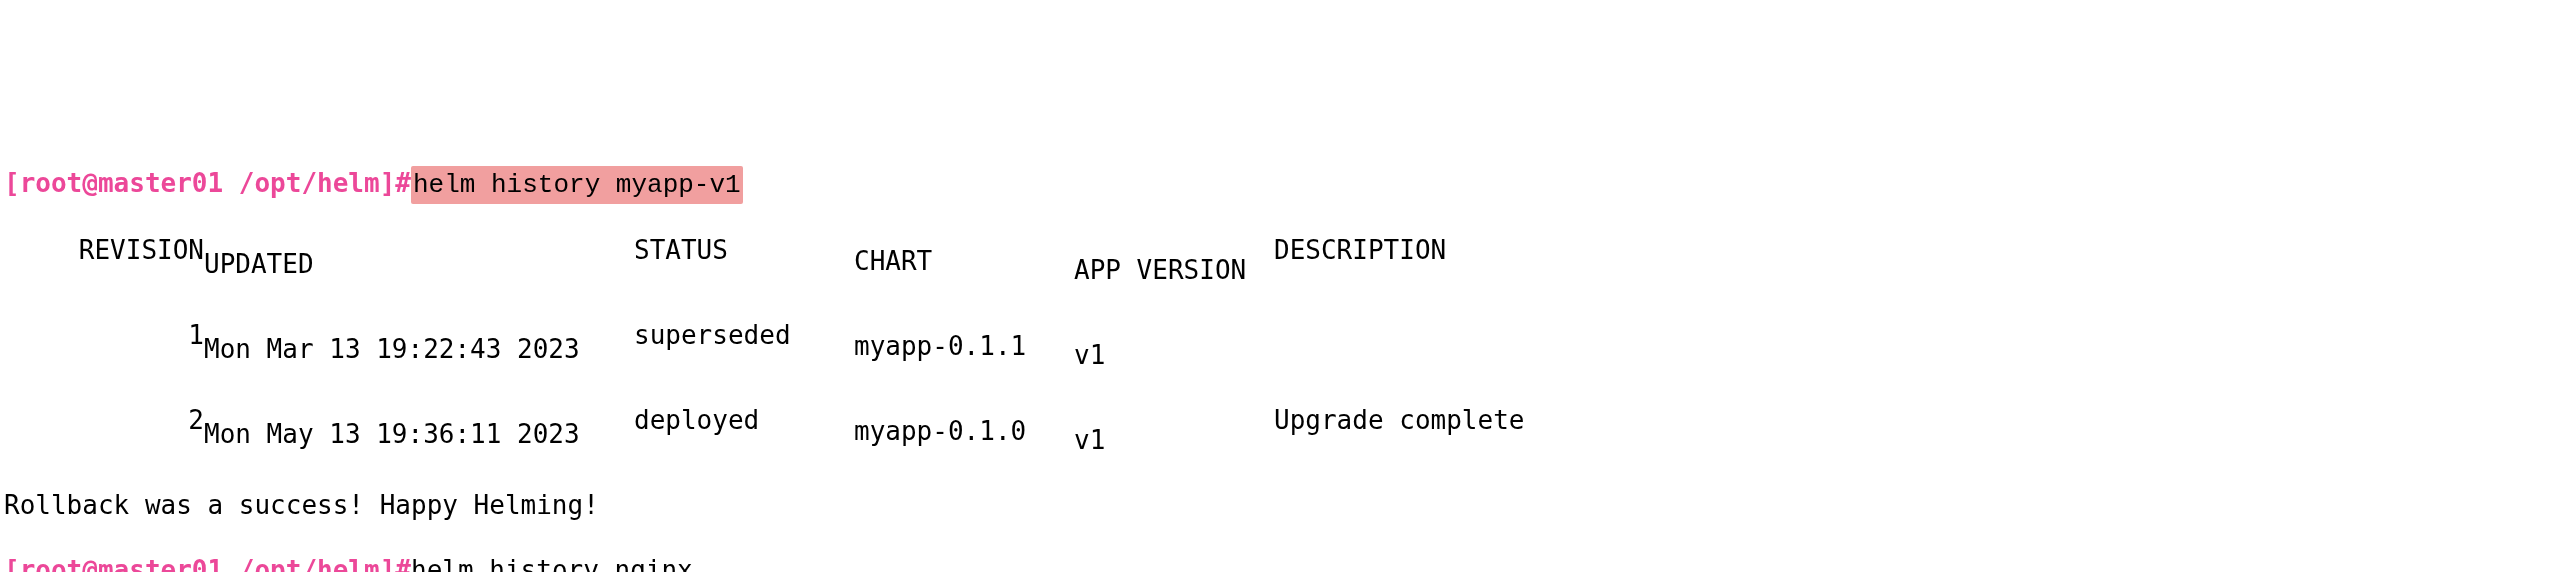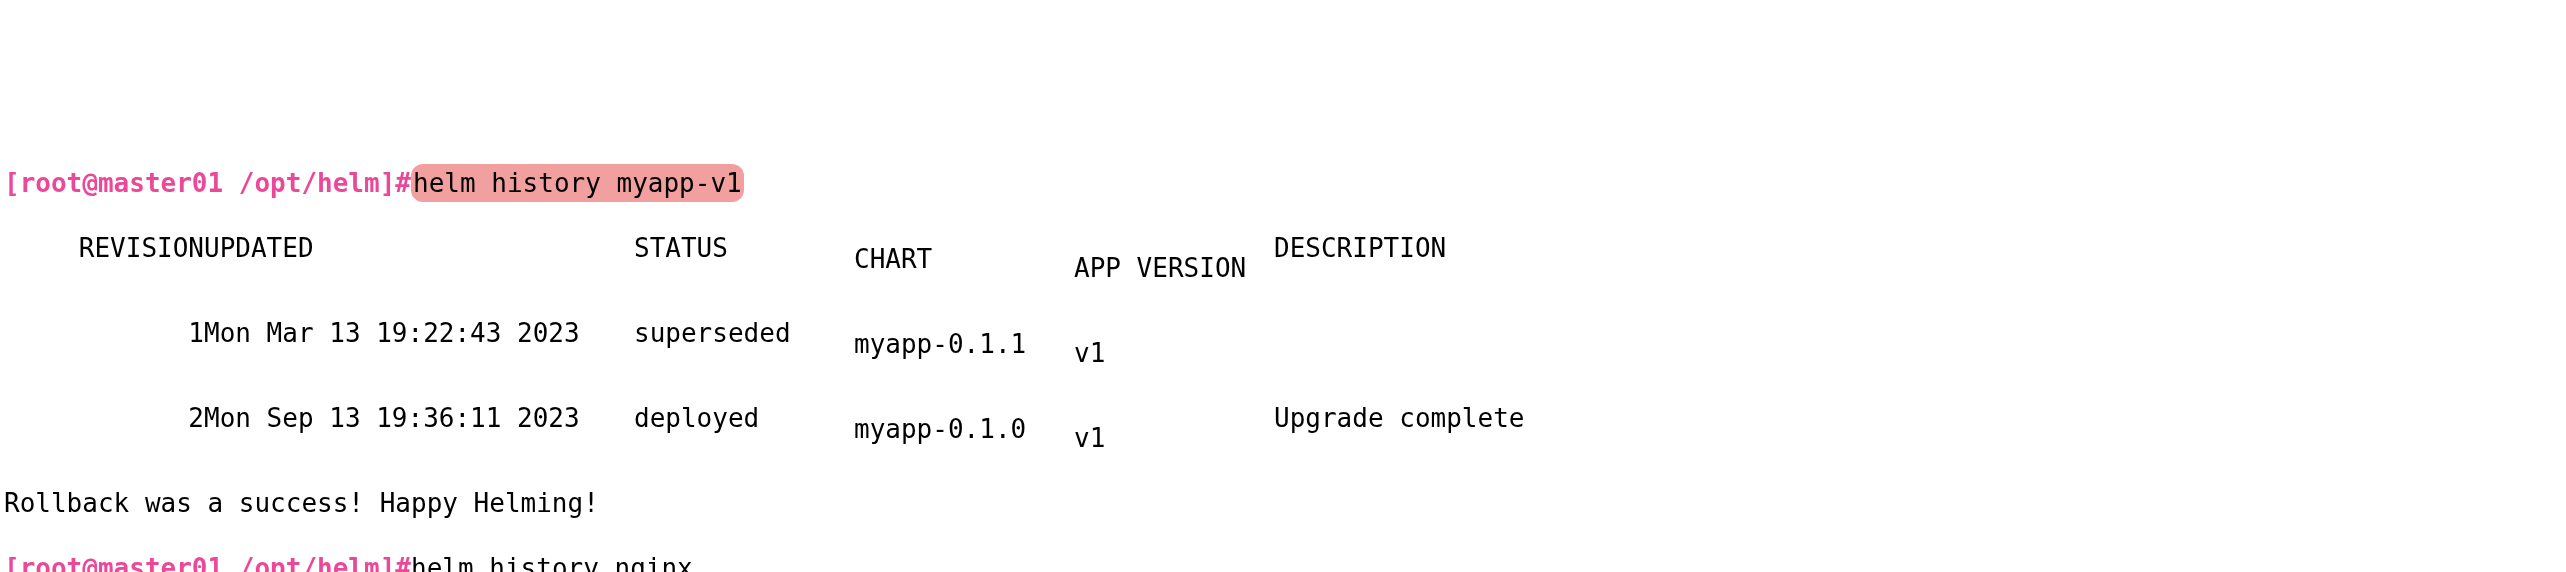"helm history myapp-v1" .highlight { border-radius: 12px -> 2px; font-family: none -> Liberation Mono, monospace }
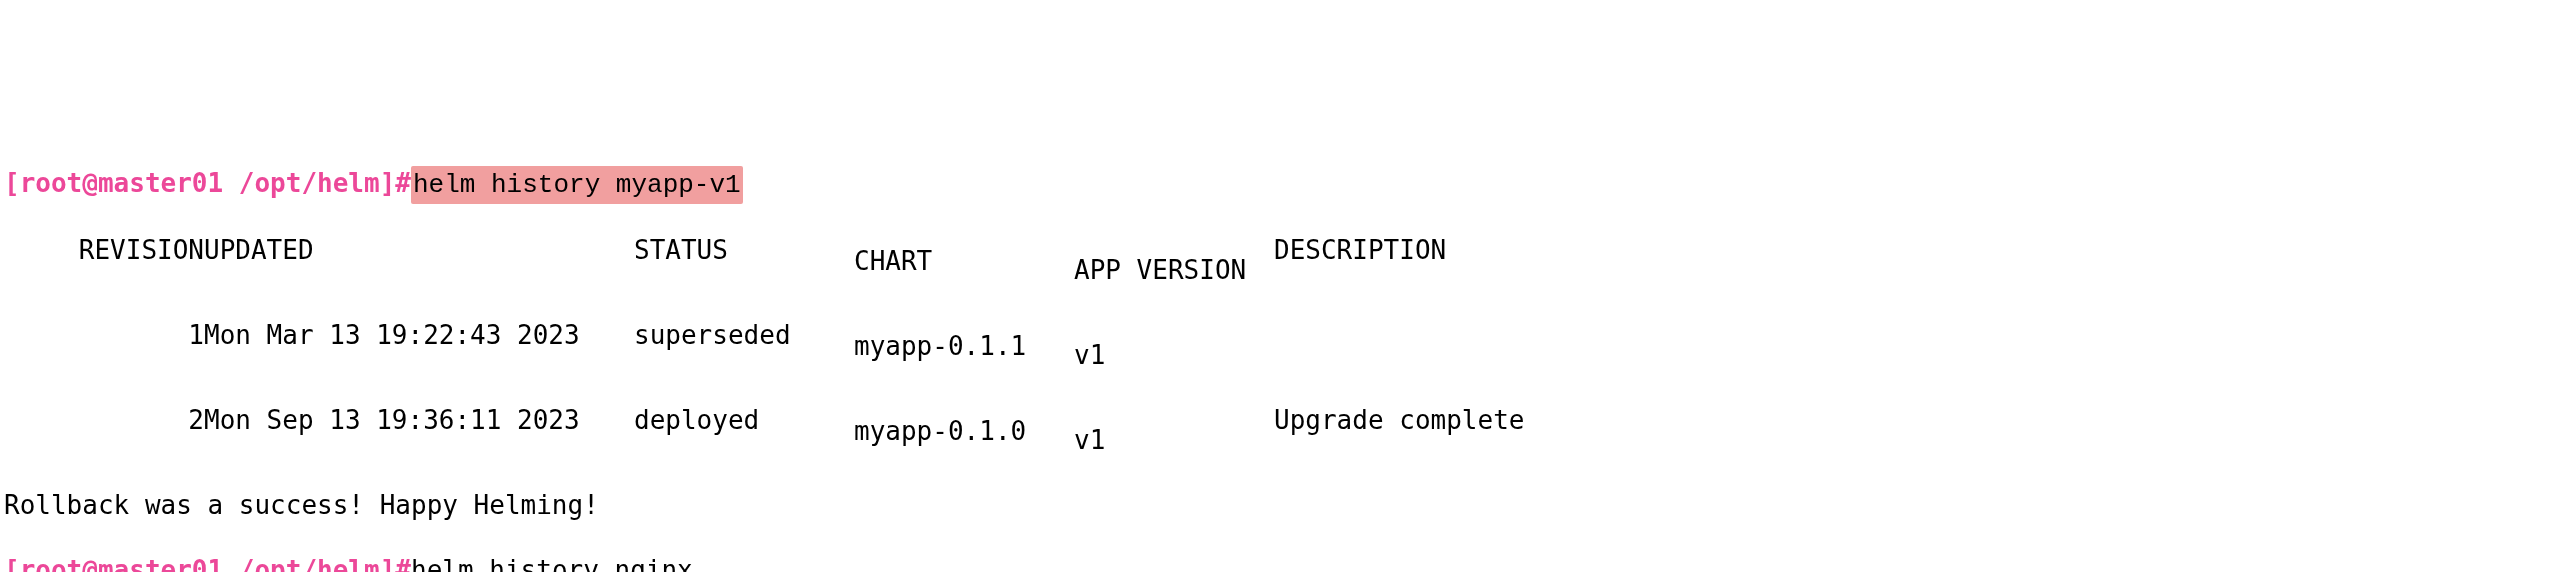"UPDATED" .col-upd { margin-top: none -> 14px }
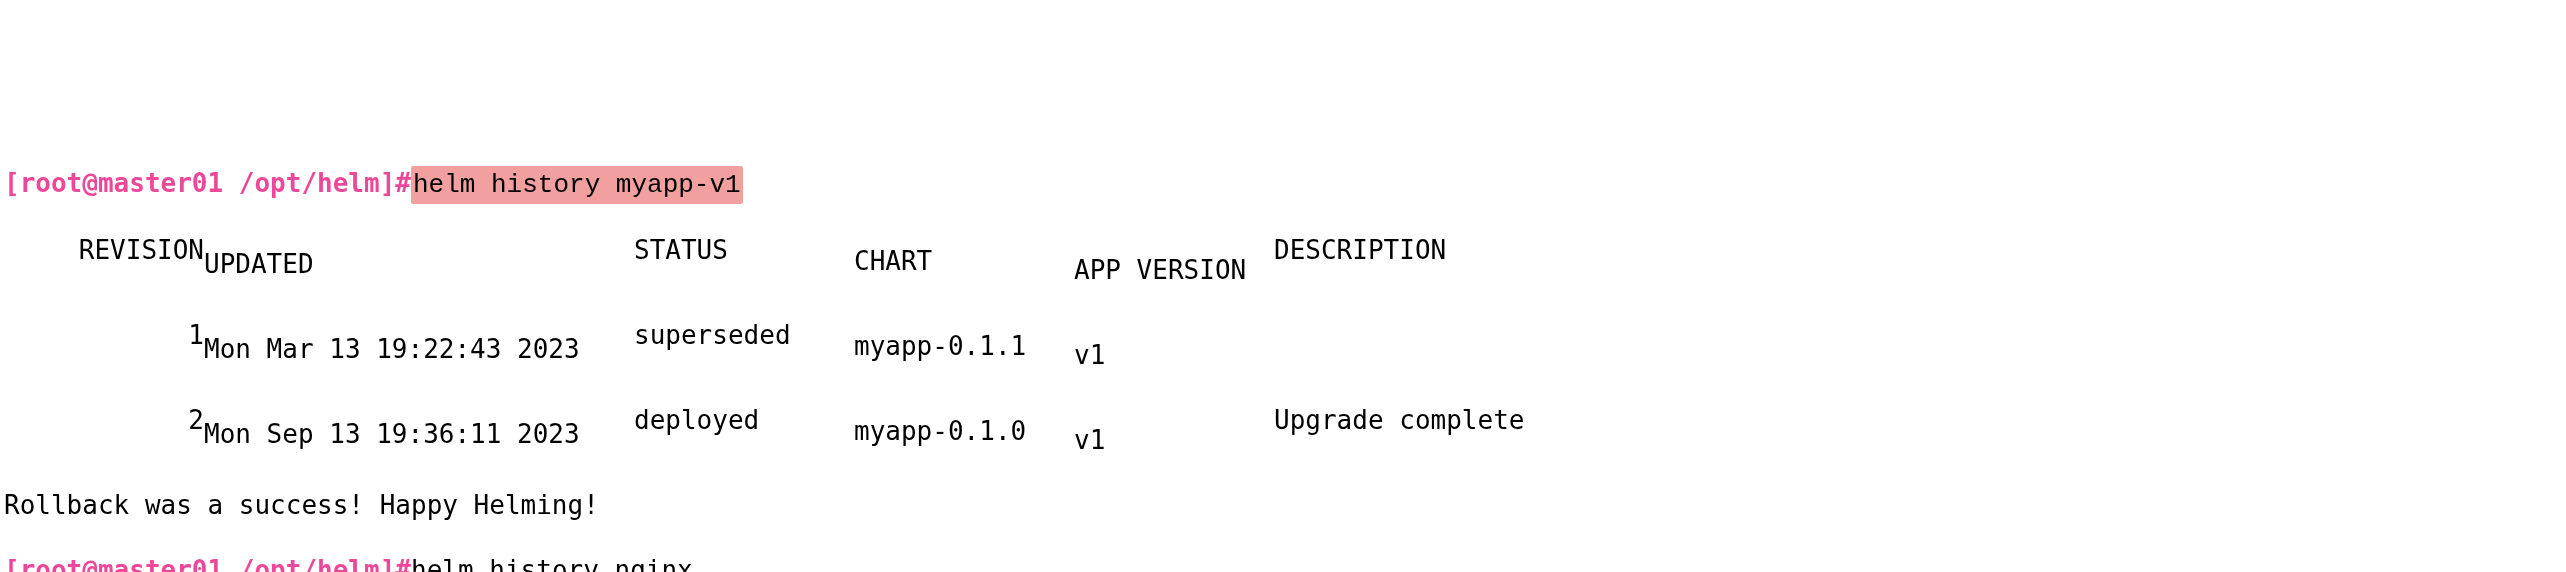"Mon Sep 13 19:36:11 2023" span.col-upd { text: Sep -> May }
